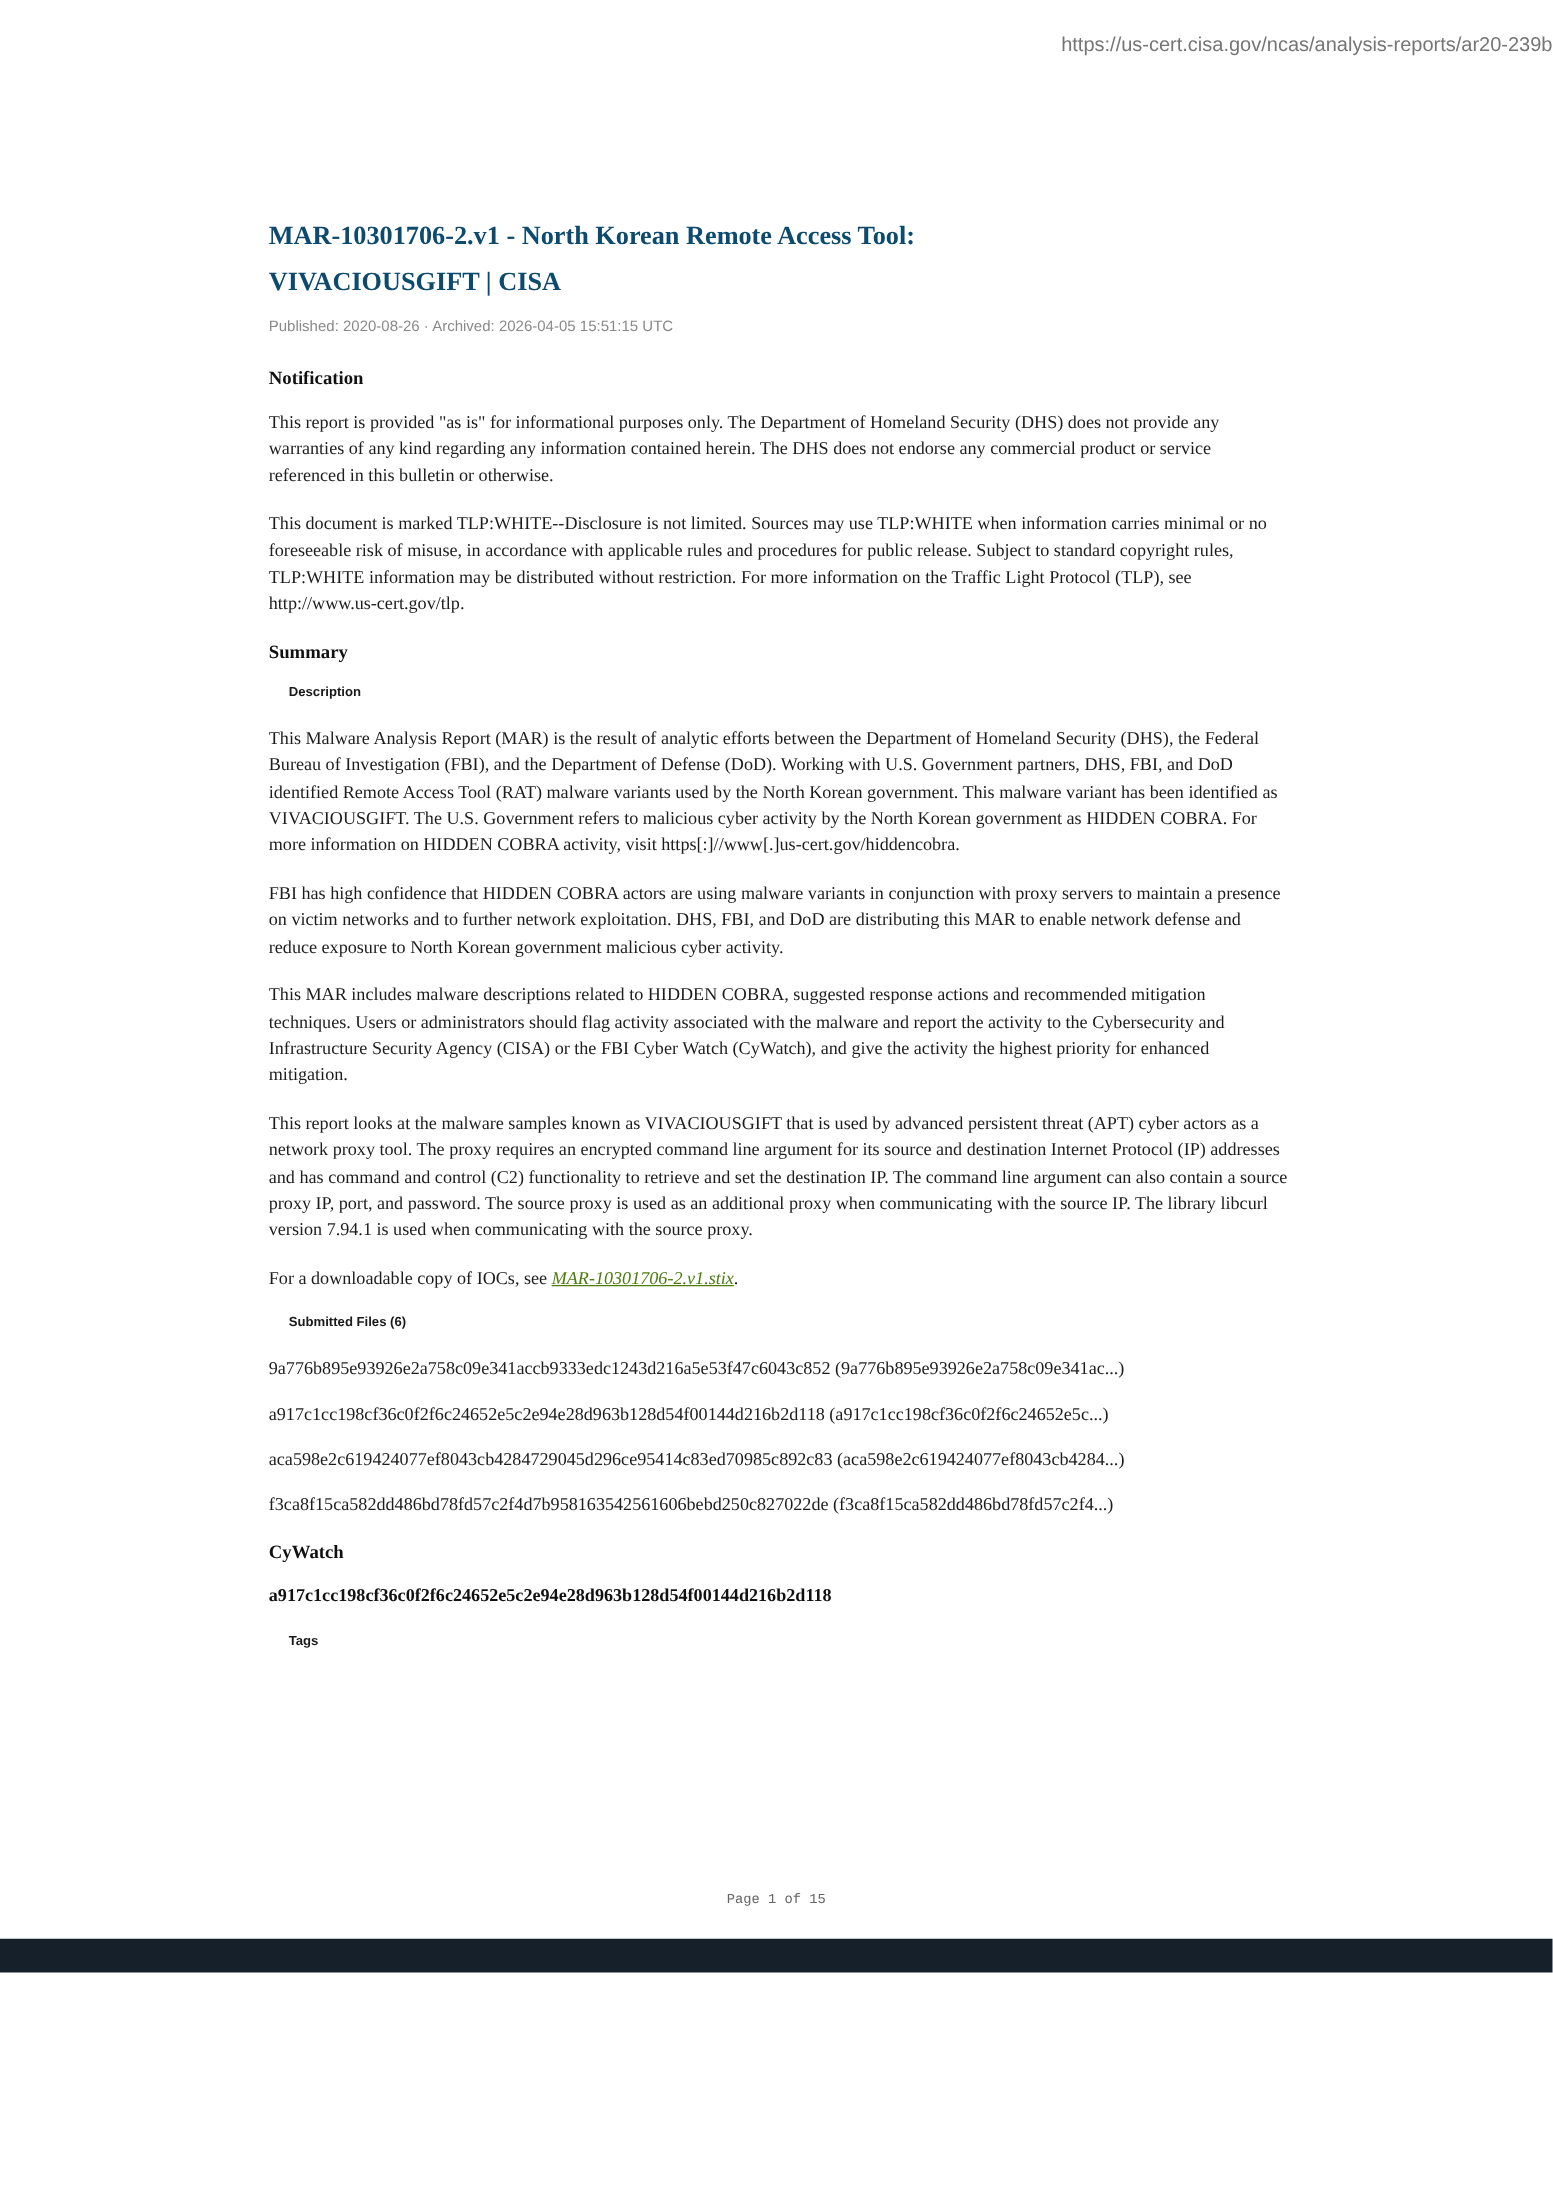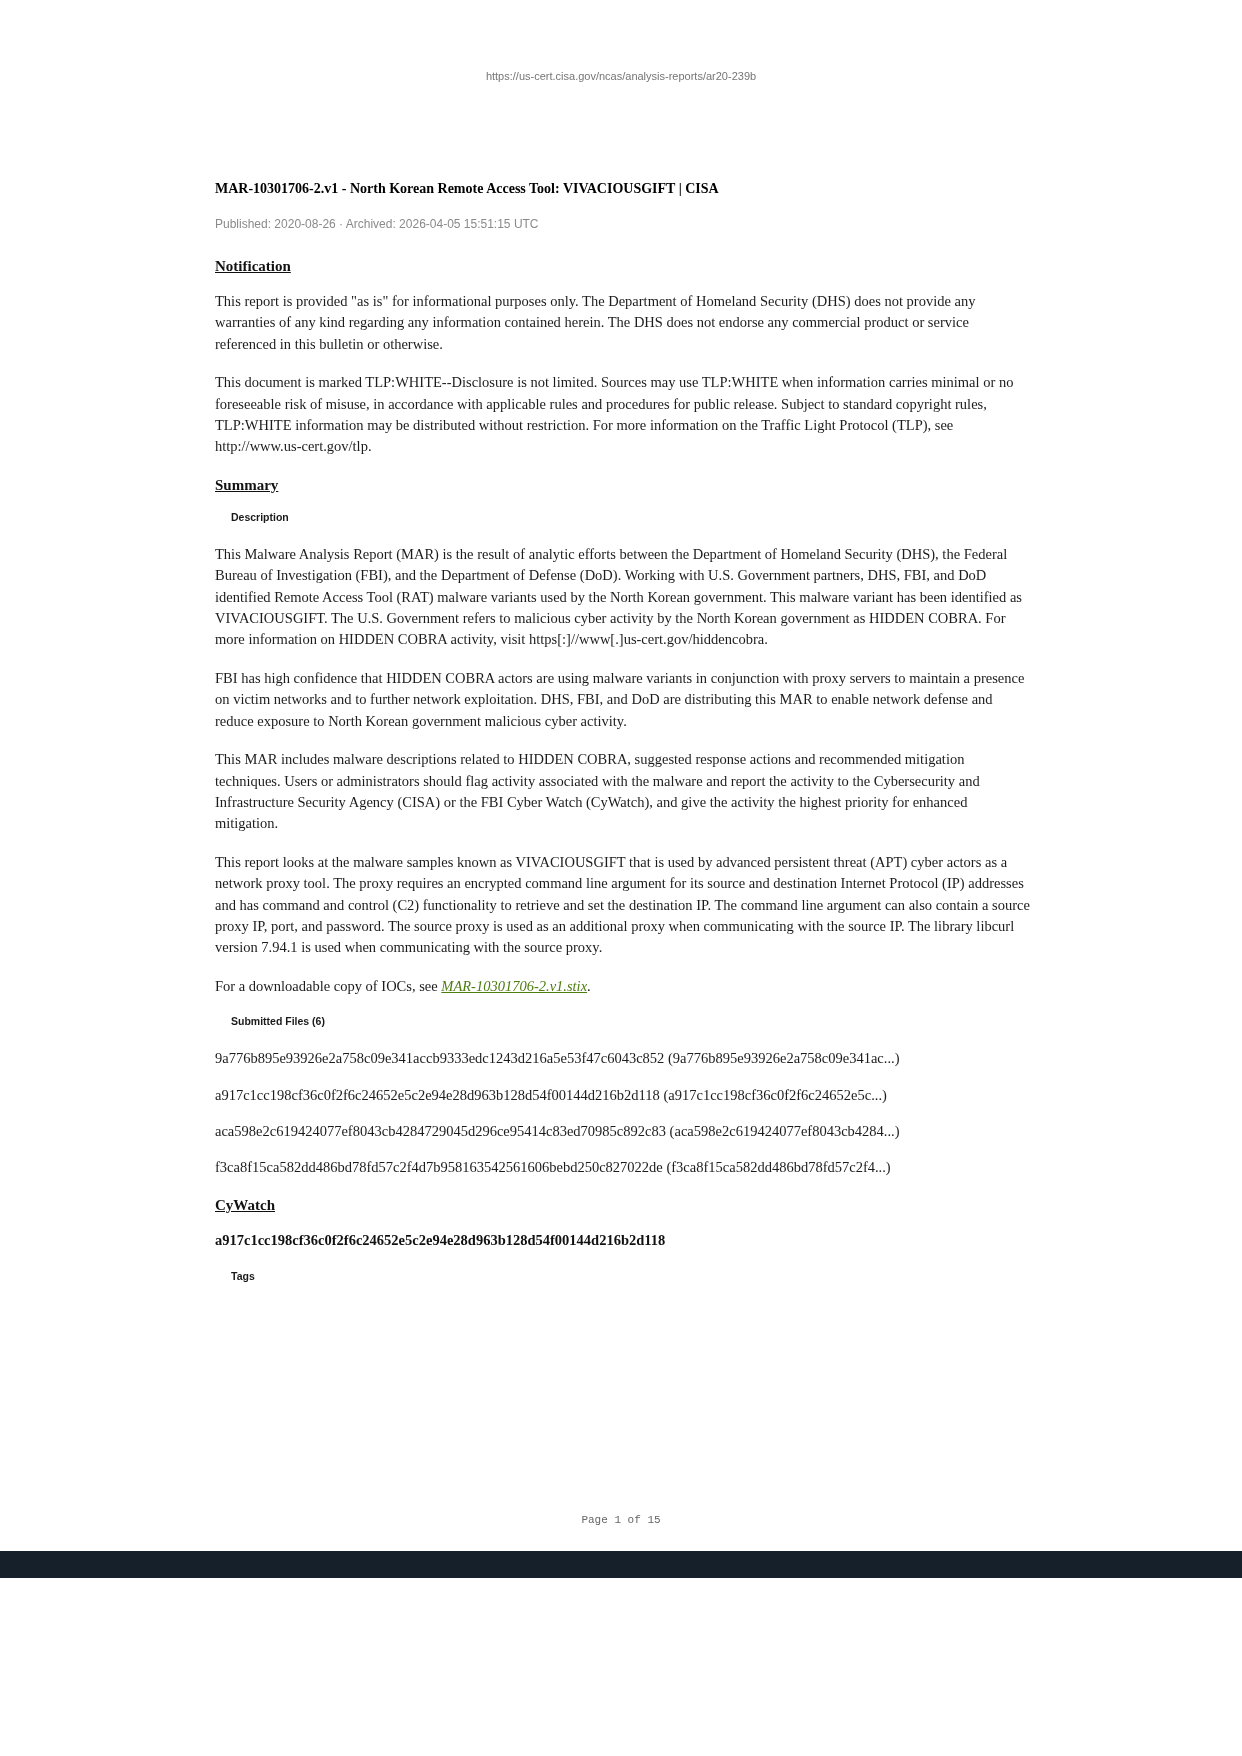"https://us-cert.cisa.gov/ncas/analysis-r" .print-header { font-size: 11px -> 16px; margin-top: 42px -> none; text-align: center -> right }
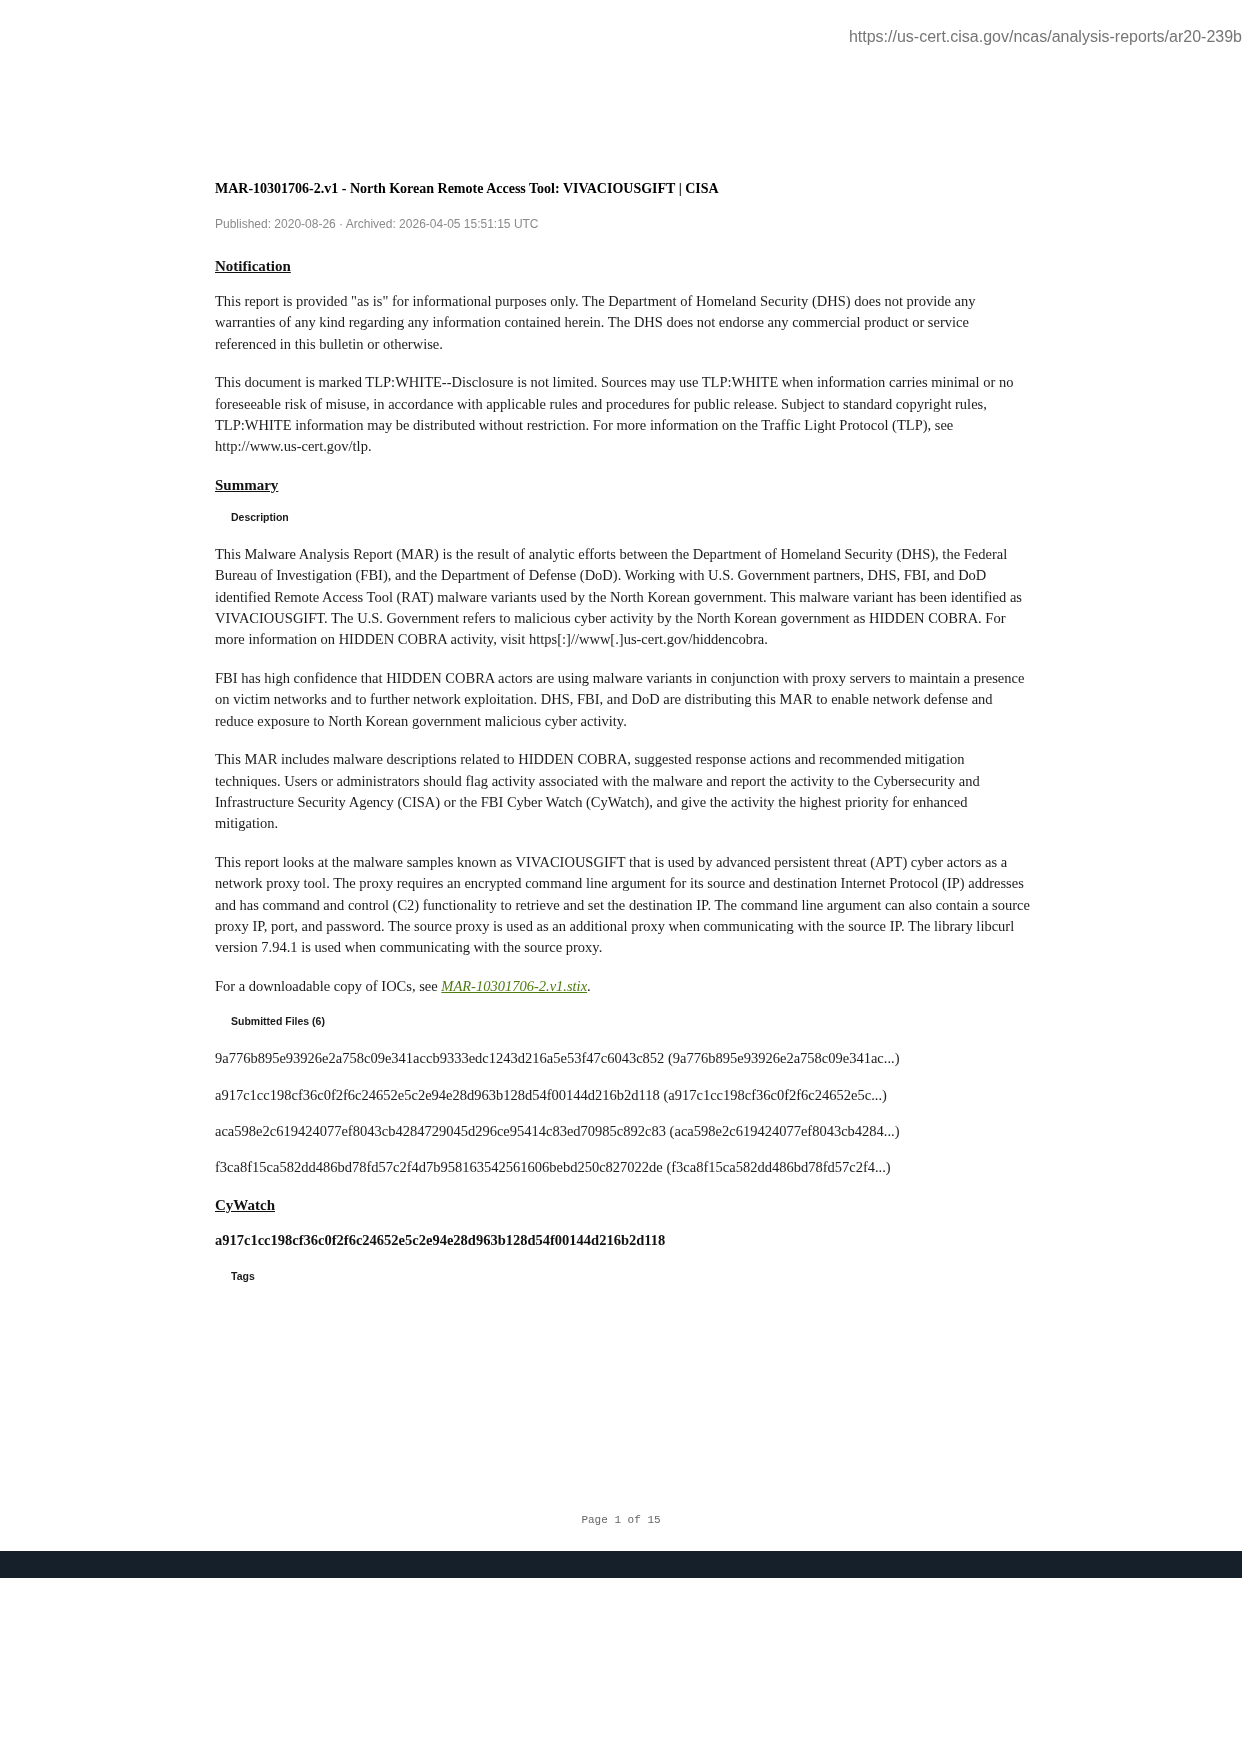"MAR-10301706-2.v1 - North Korean Remote" h1.title { color: #000000 -> #0c4a6e; font-size: 14px -> 21px }
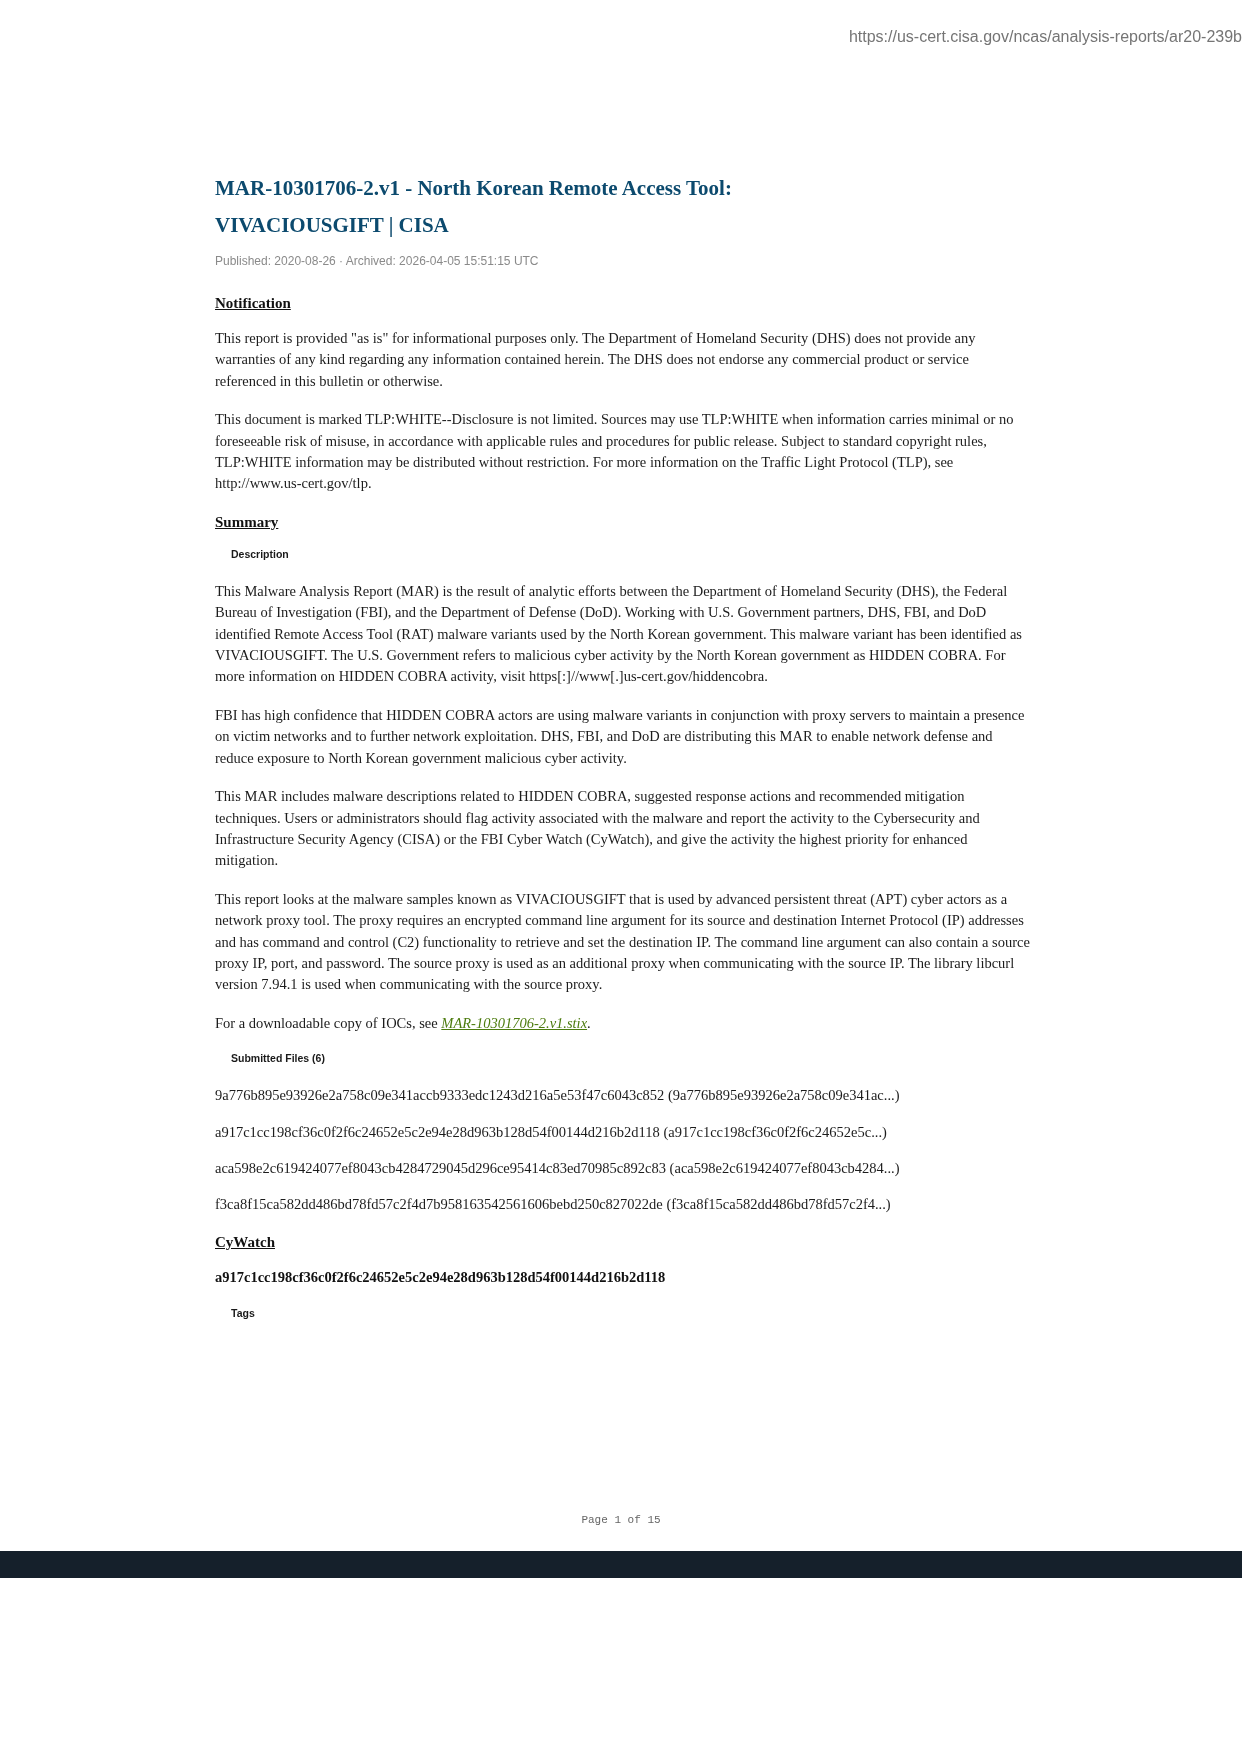"Notification" h2.section-heading { text-decoration: underline -> none }
